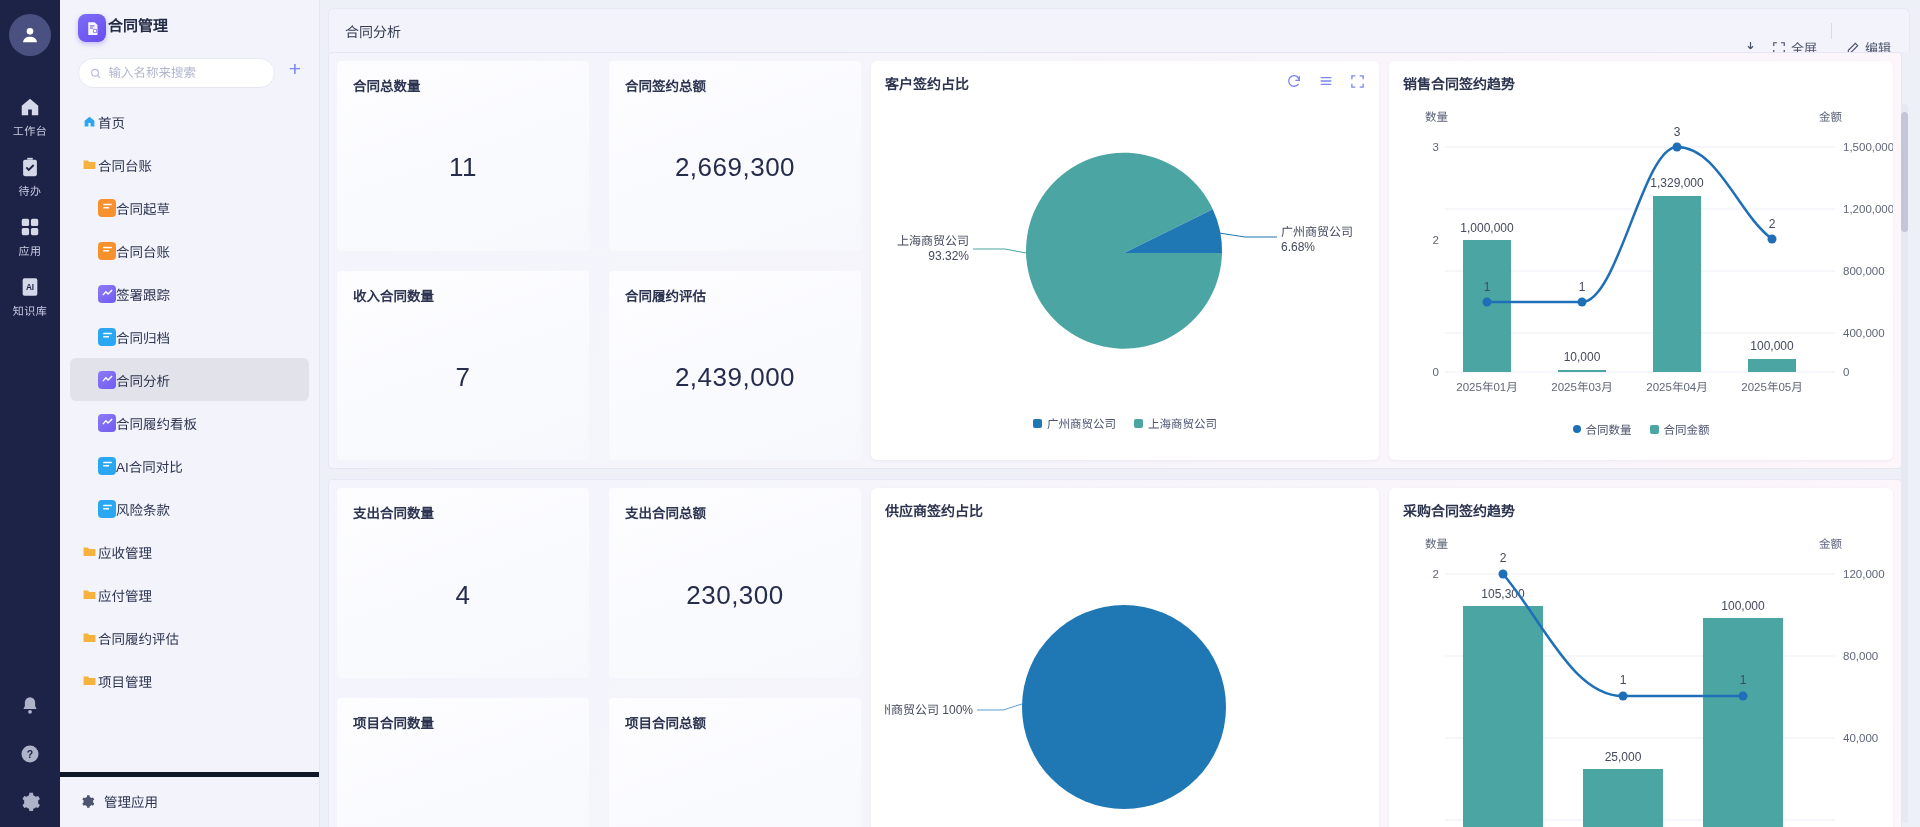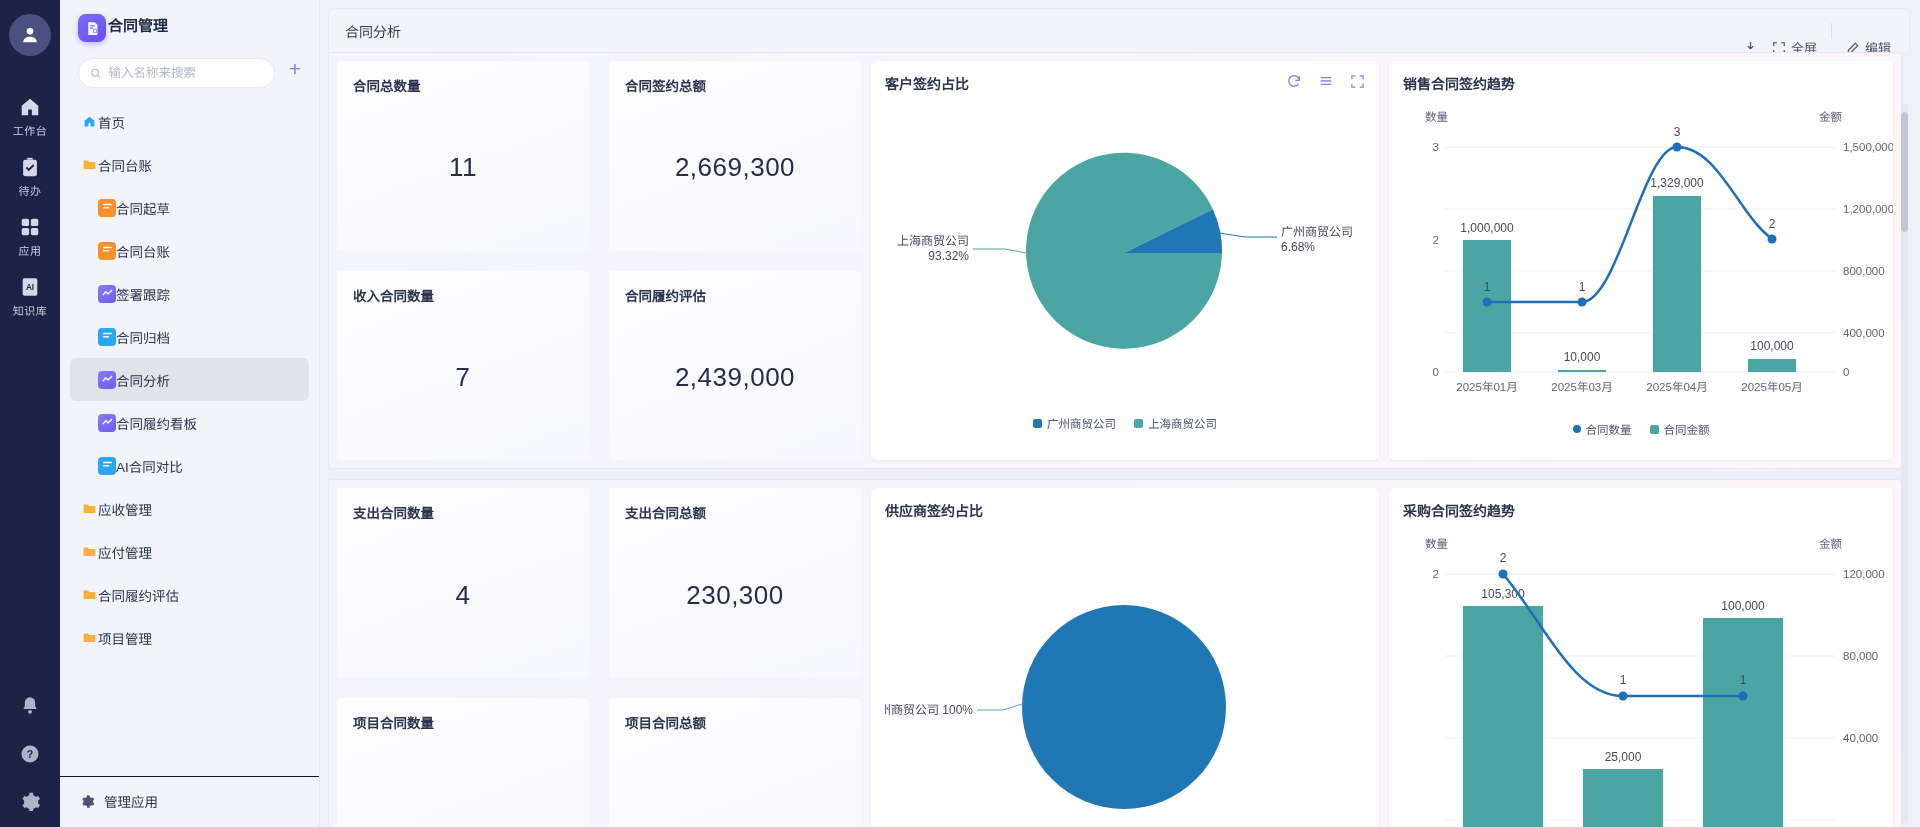"风险条款" div.nav-item { html: none -> <div> <span> <svg> <rect></rect> <rect></rect> </svg> </span> <span>风险条款</span> </div> }
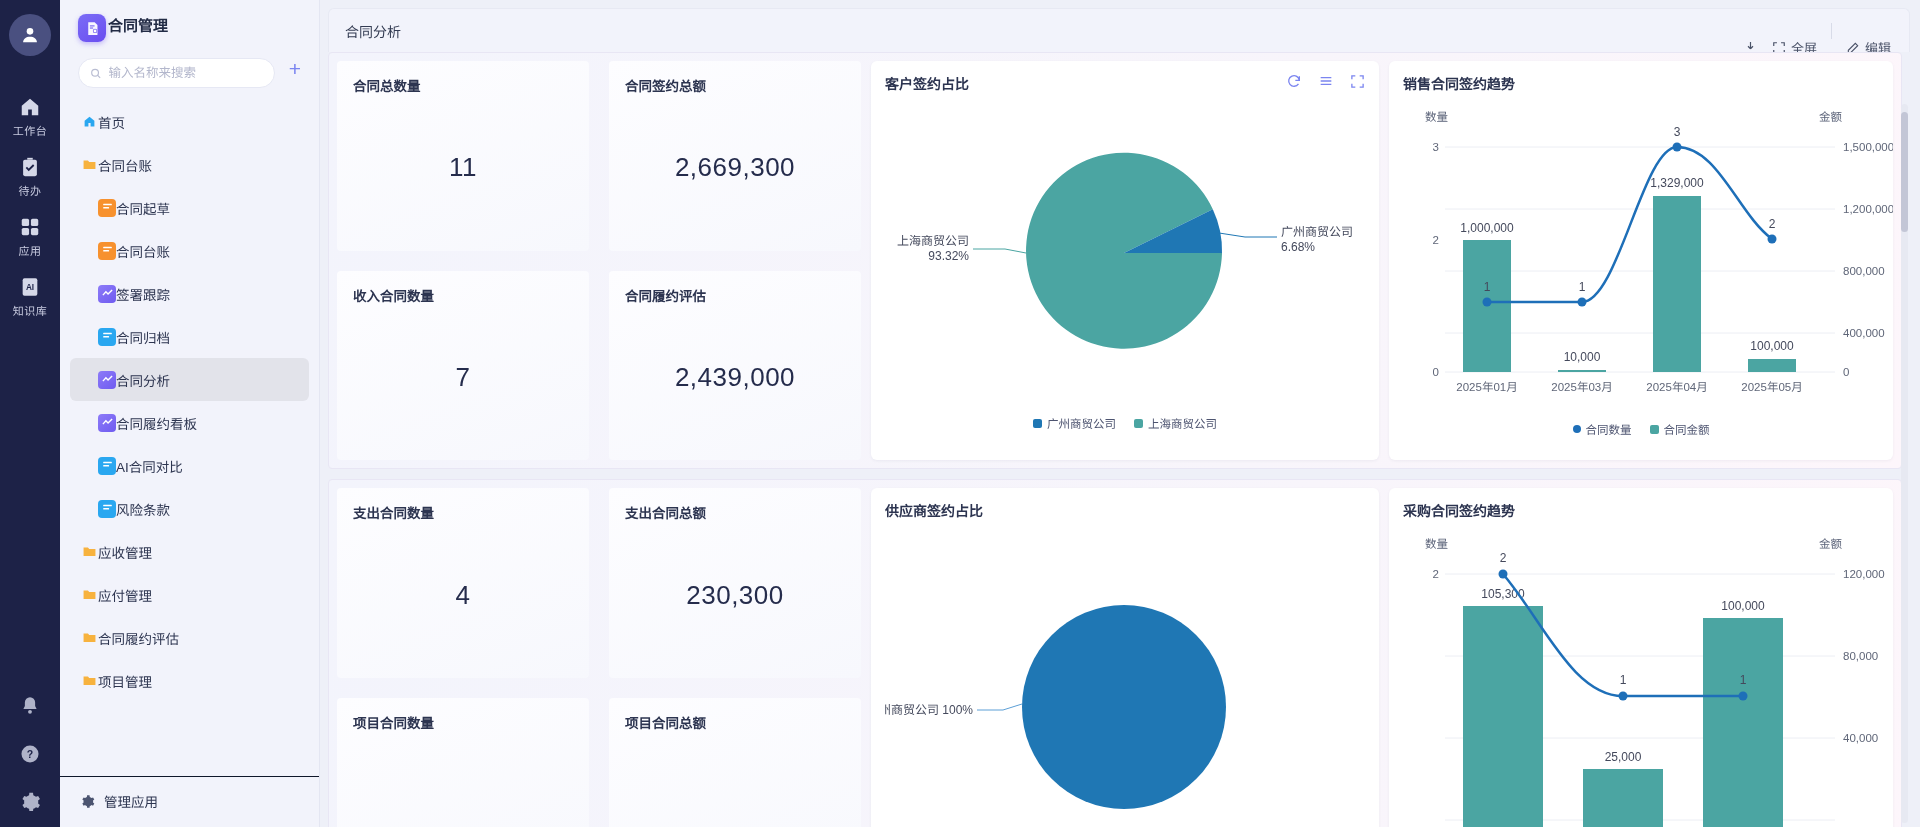"管理应用" .side-foot { border-top: 1px solid #0f172a -> 5px solid #0f172a }
